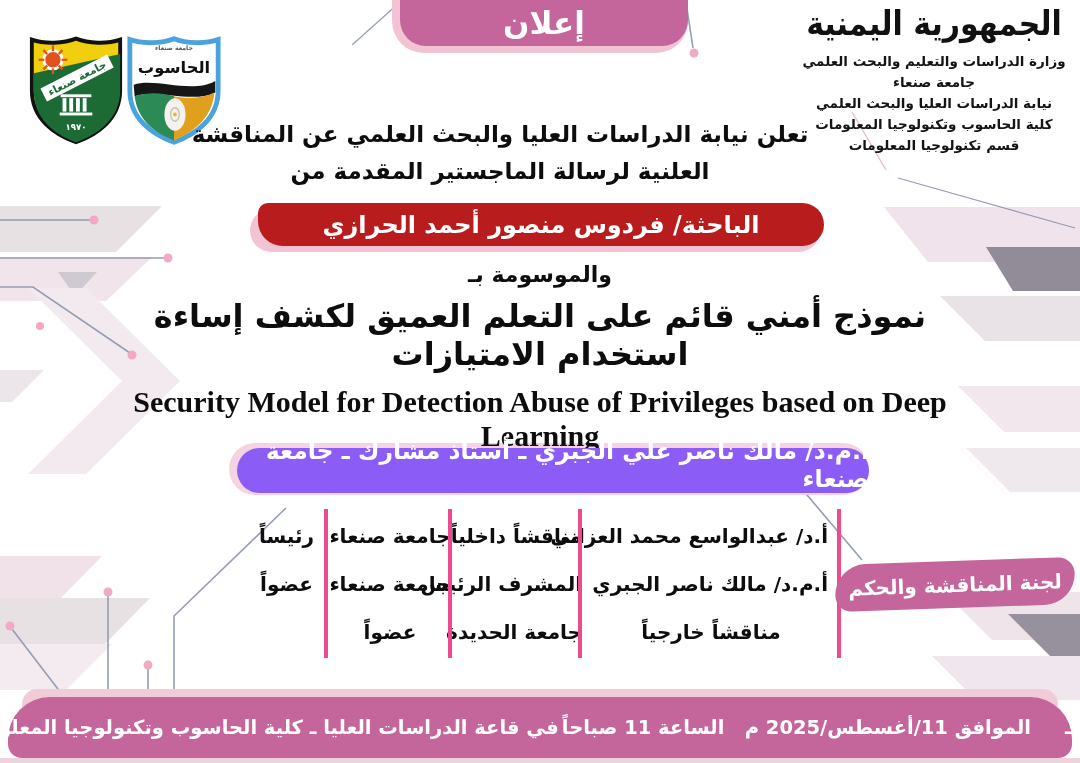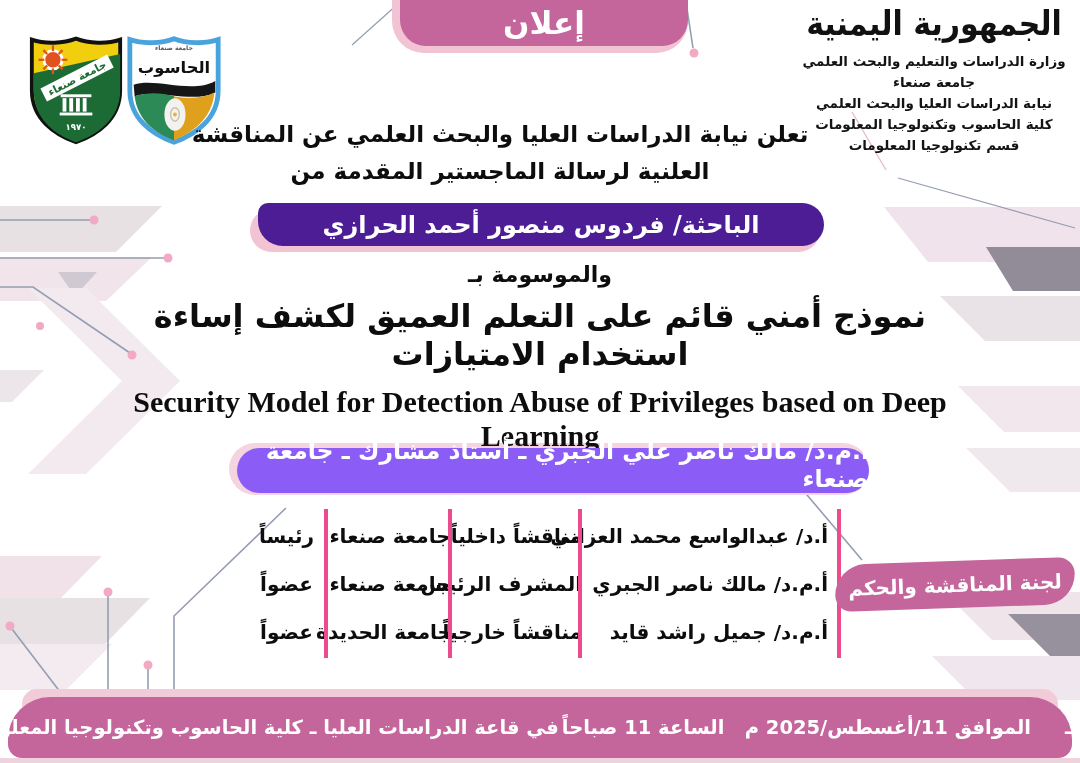"الباحثة/ فردوس منصور أحمد الحرازي" .researcher-banner { background: #4c1d95 -> #b91c1c }
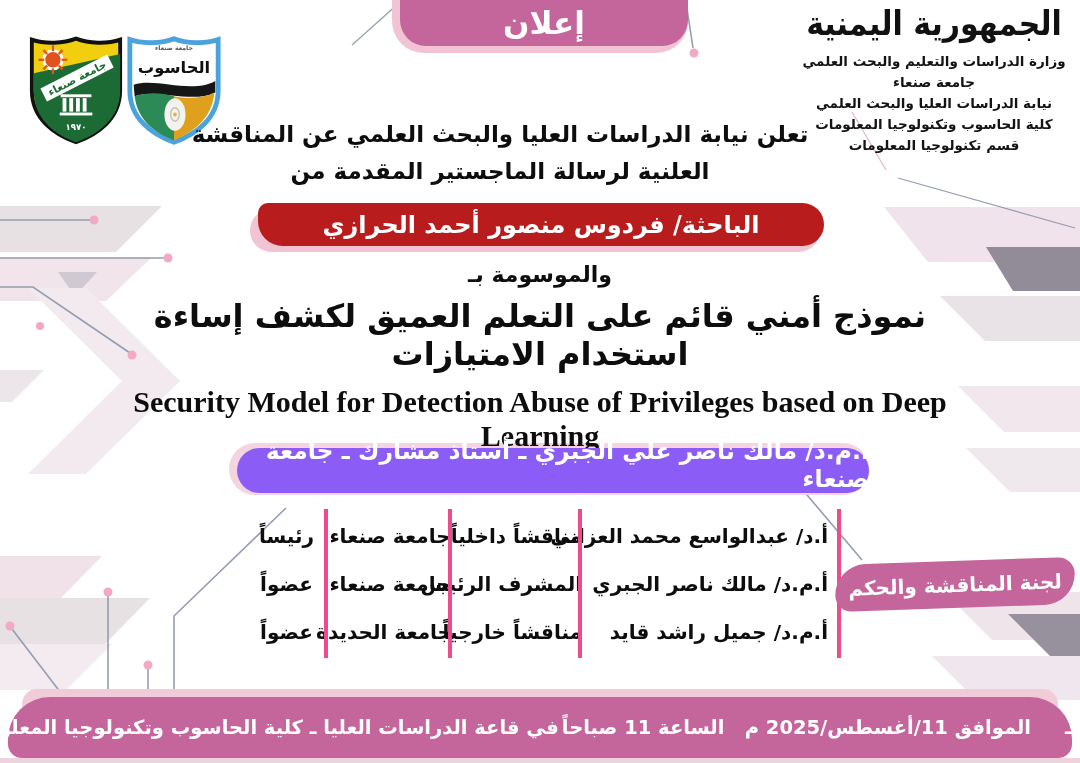"أ.م.د/ جميل راشد قايد" div.c-name { html: <div>أ.م.د/ جميل راشد قايد</div> -> none }
